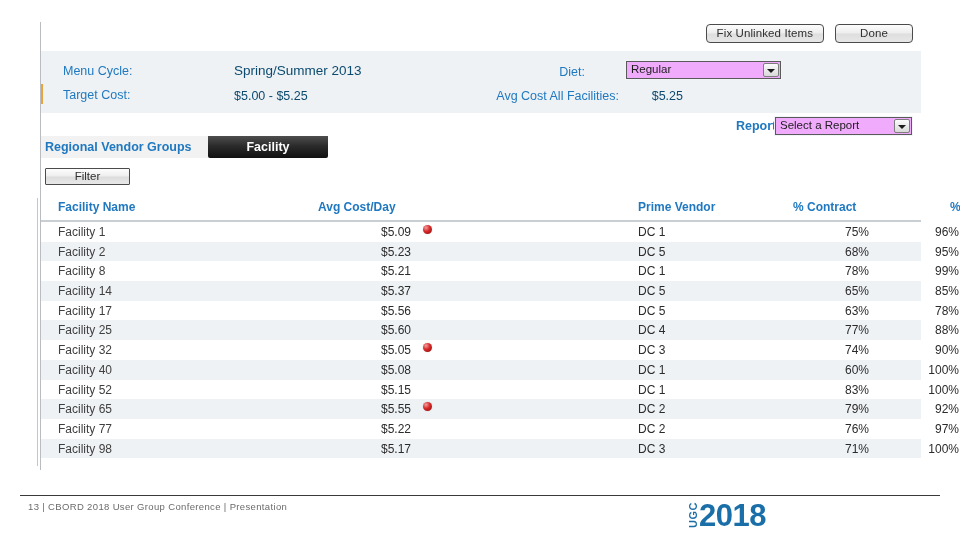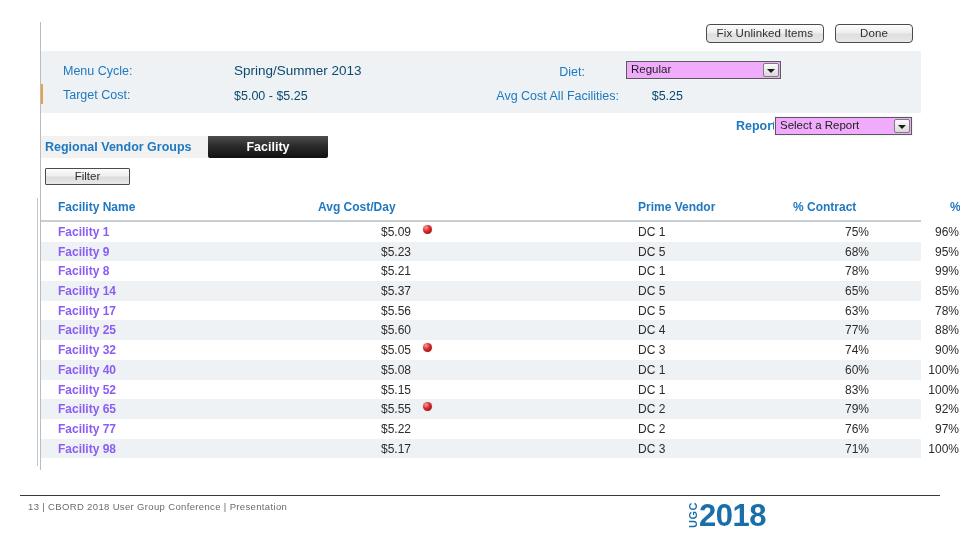"Facility 1" .row .td.name { color: #8b5cf6 -> #404040; font-weight: bold -> normal }
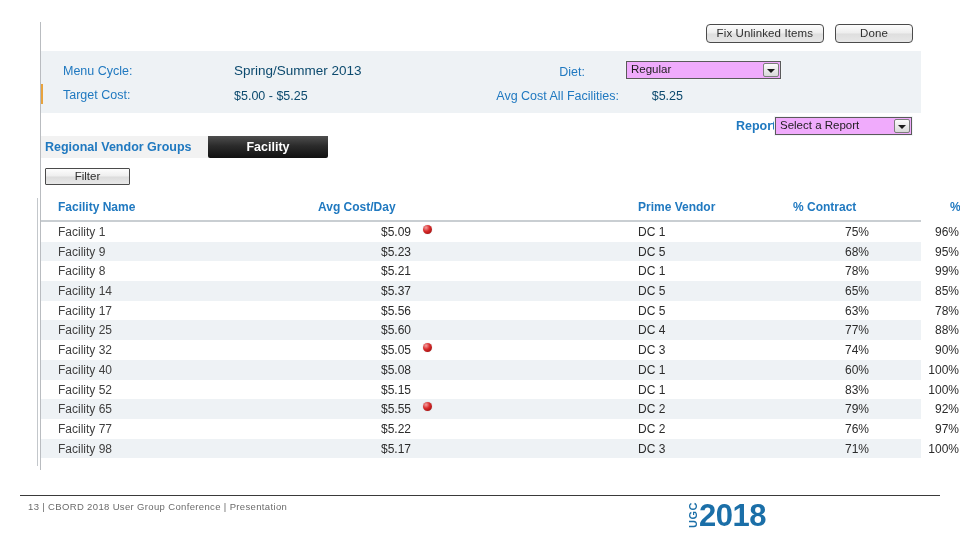"Facility 9" span.td { text: 9 -> 2 }
